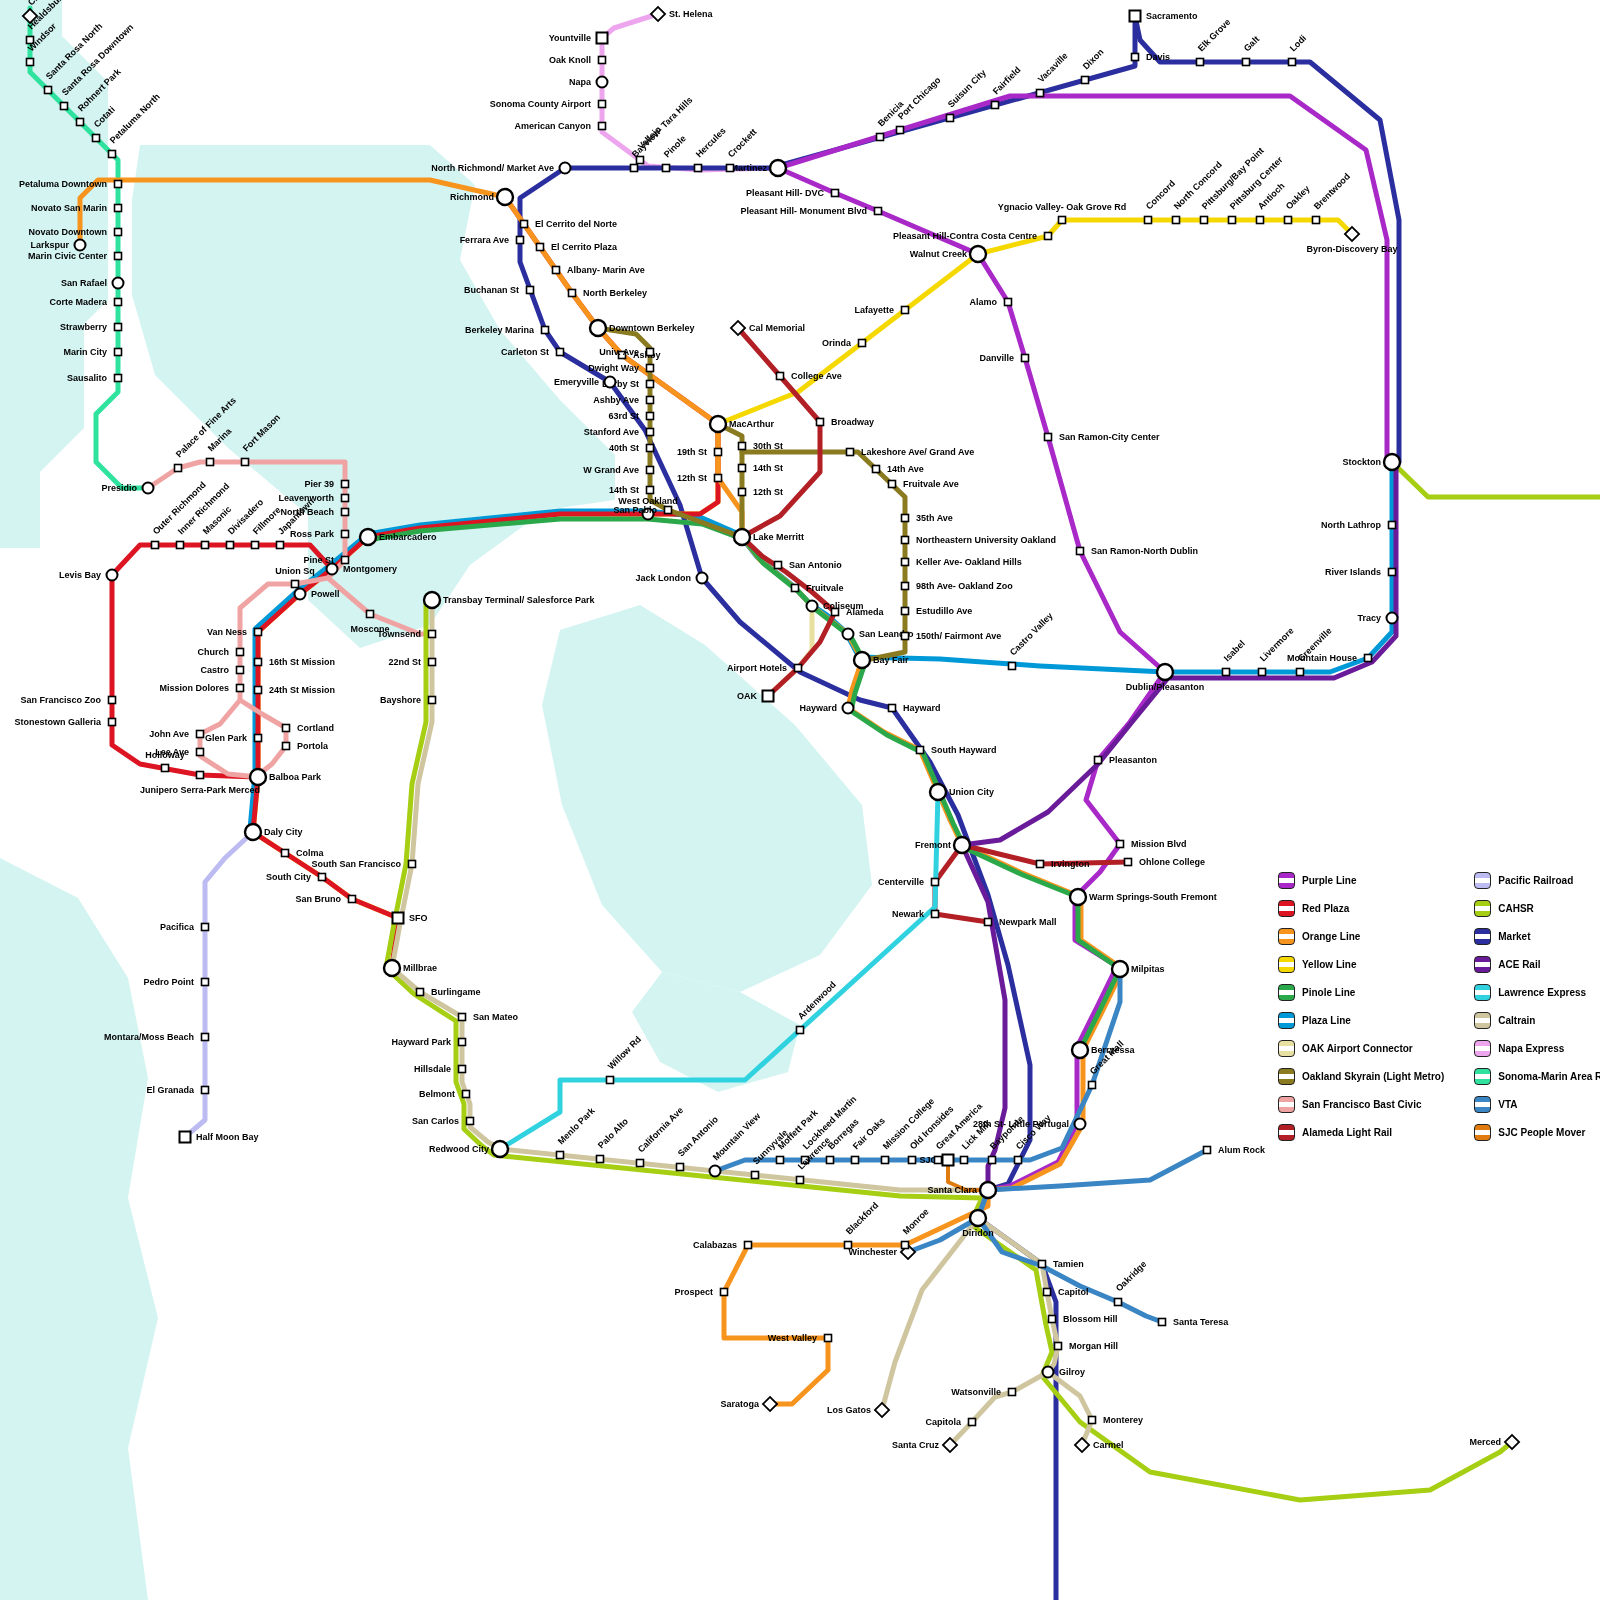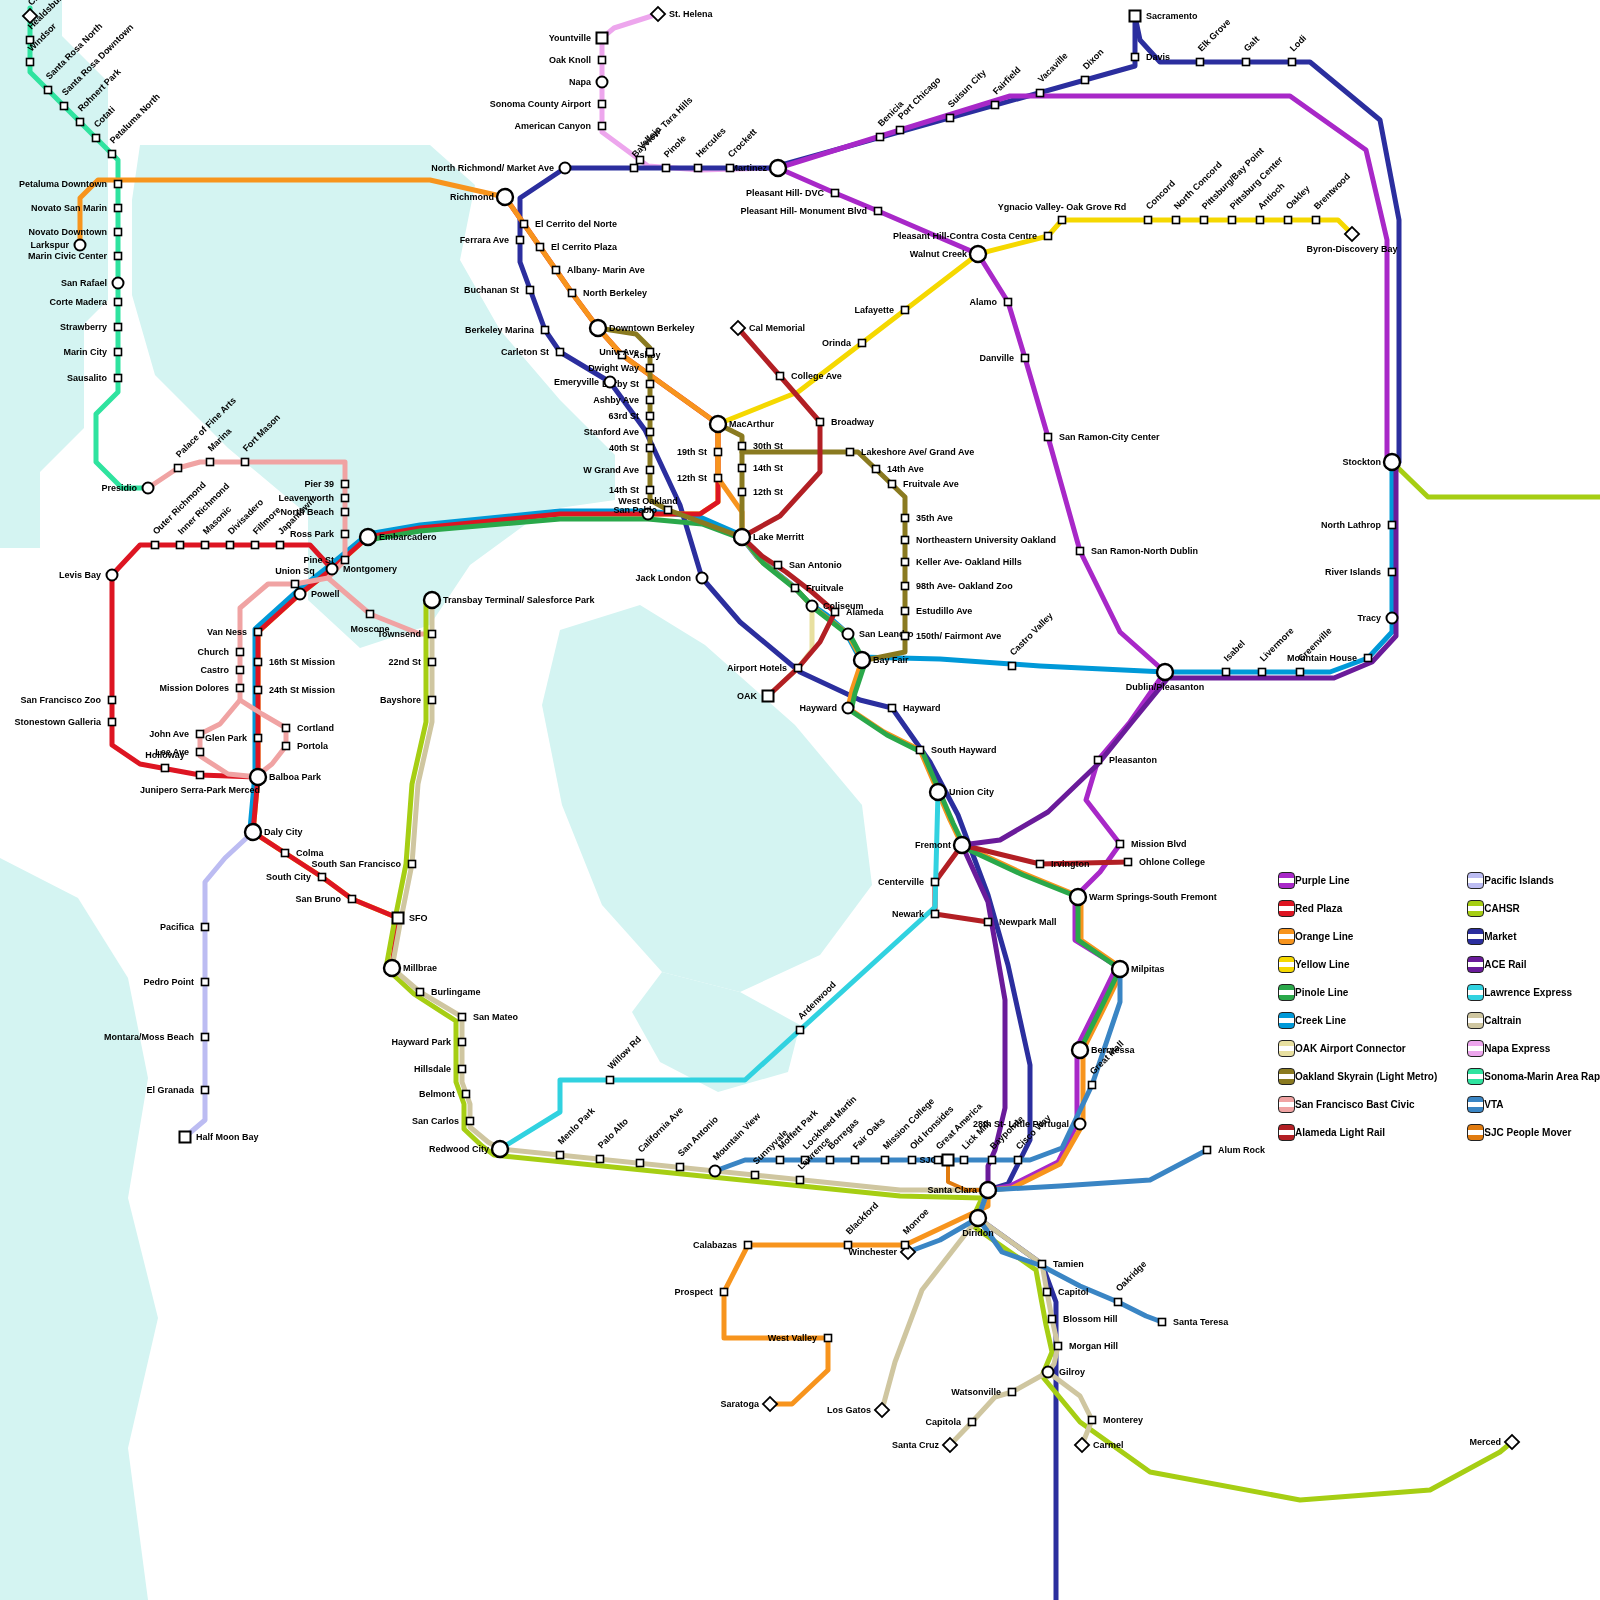"Purple Line" .legend li { gap: 0 -> 7px }
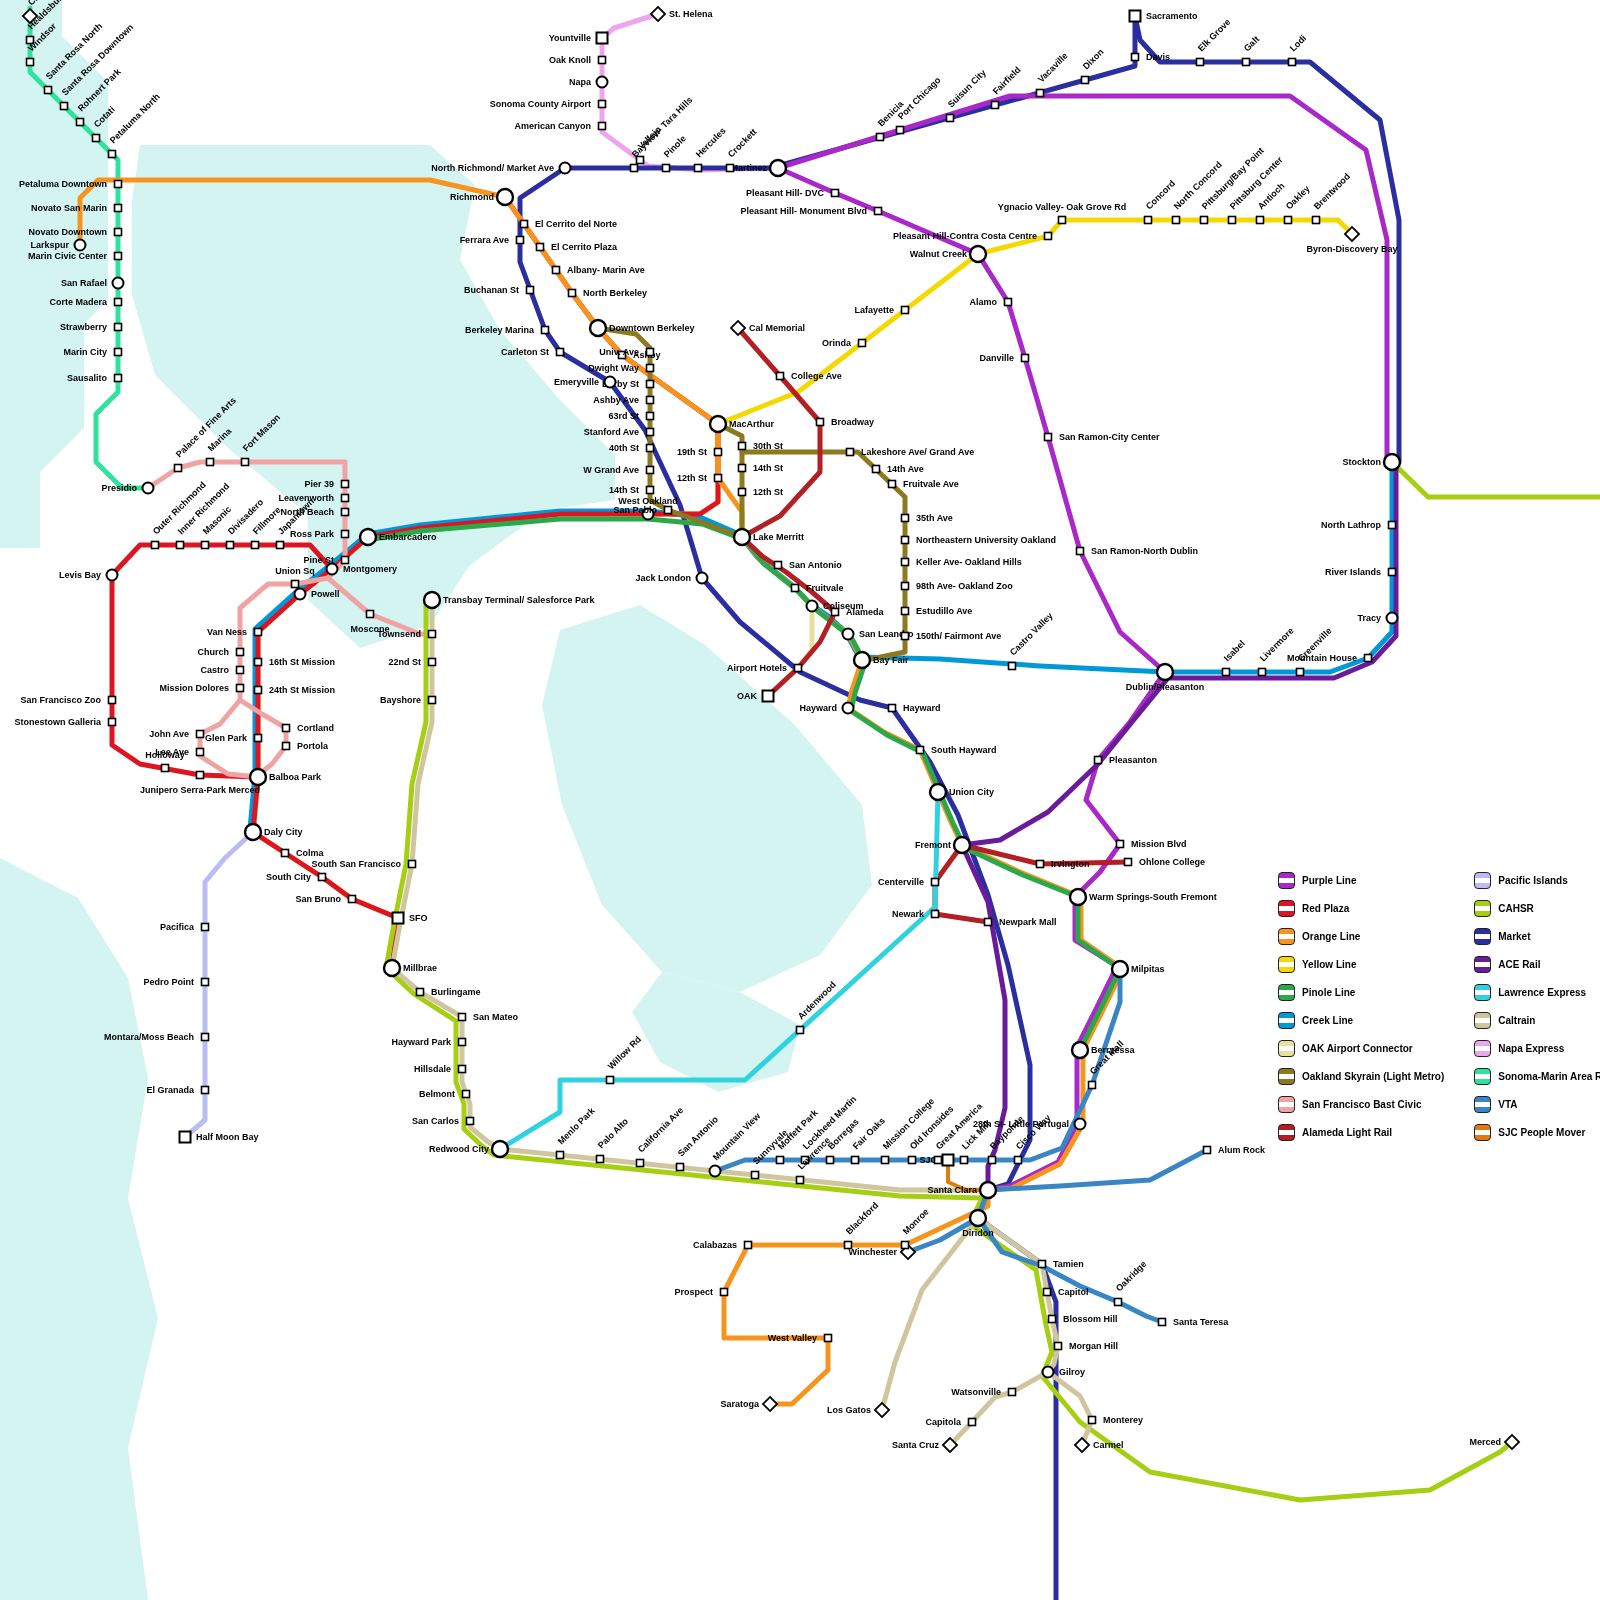"Pacific Islands" span { text: Islands -> Railroad }
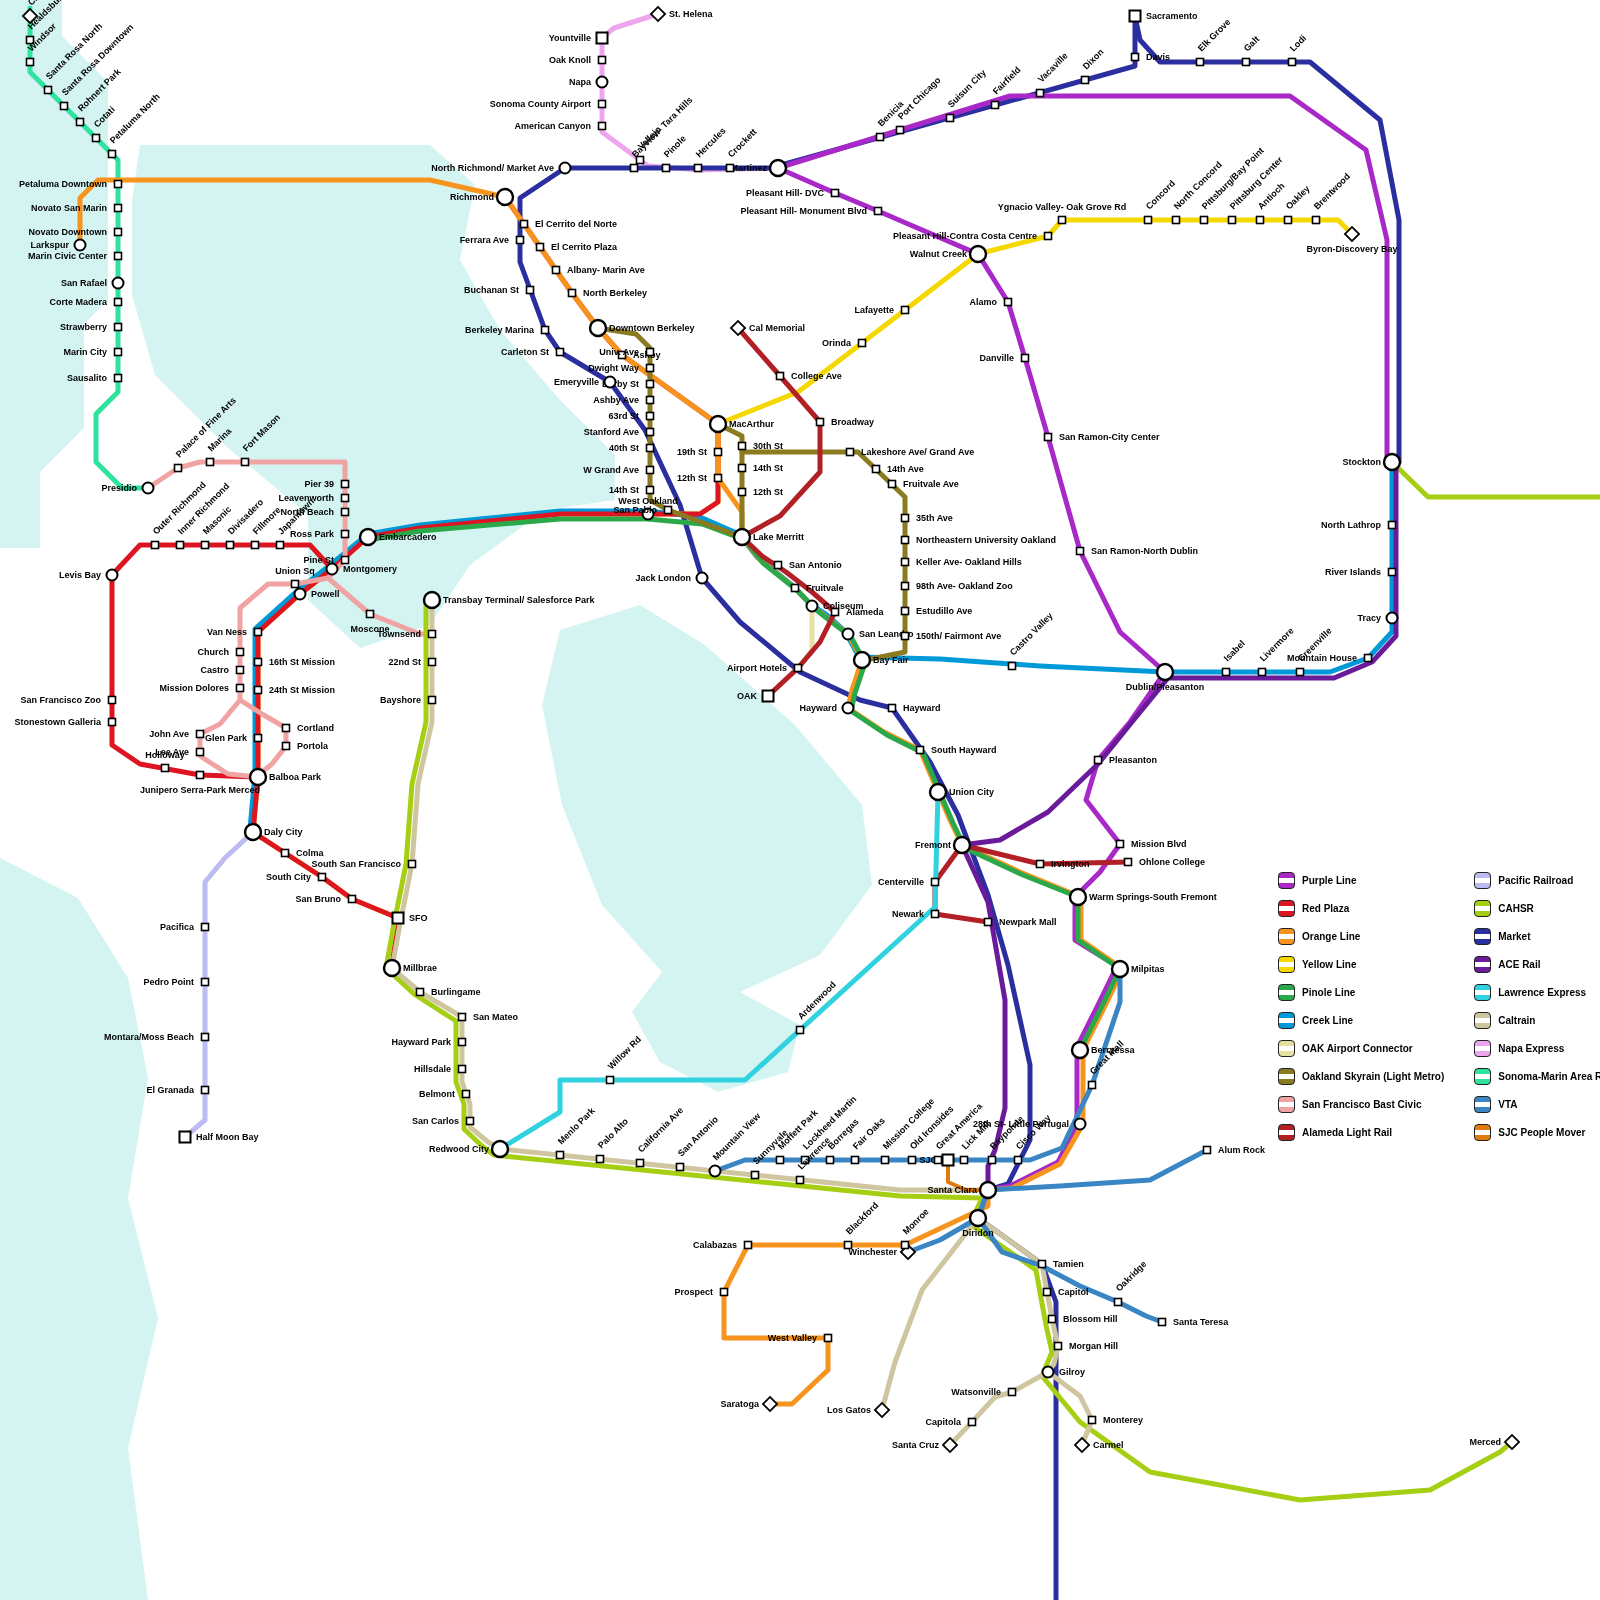"Creek Line" span { text: Creek -> Plaza }
